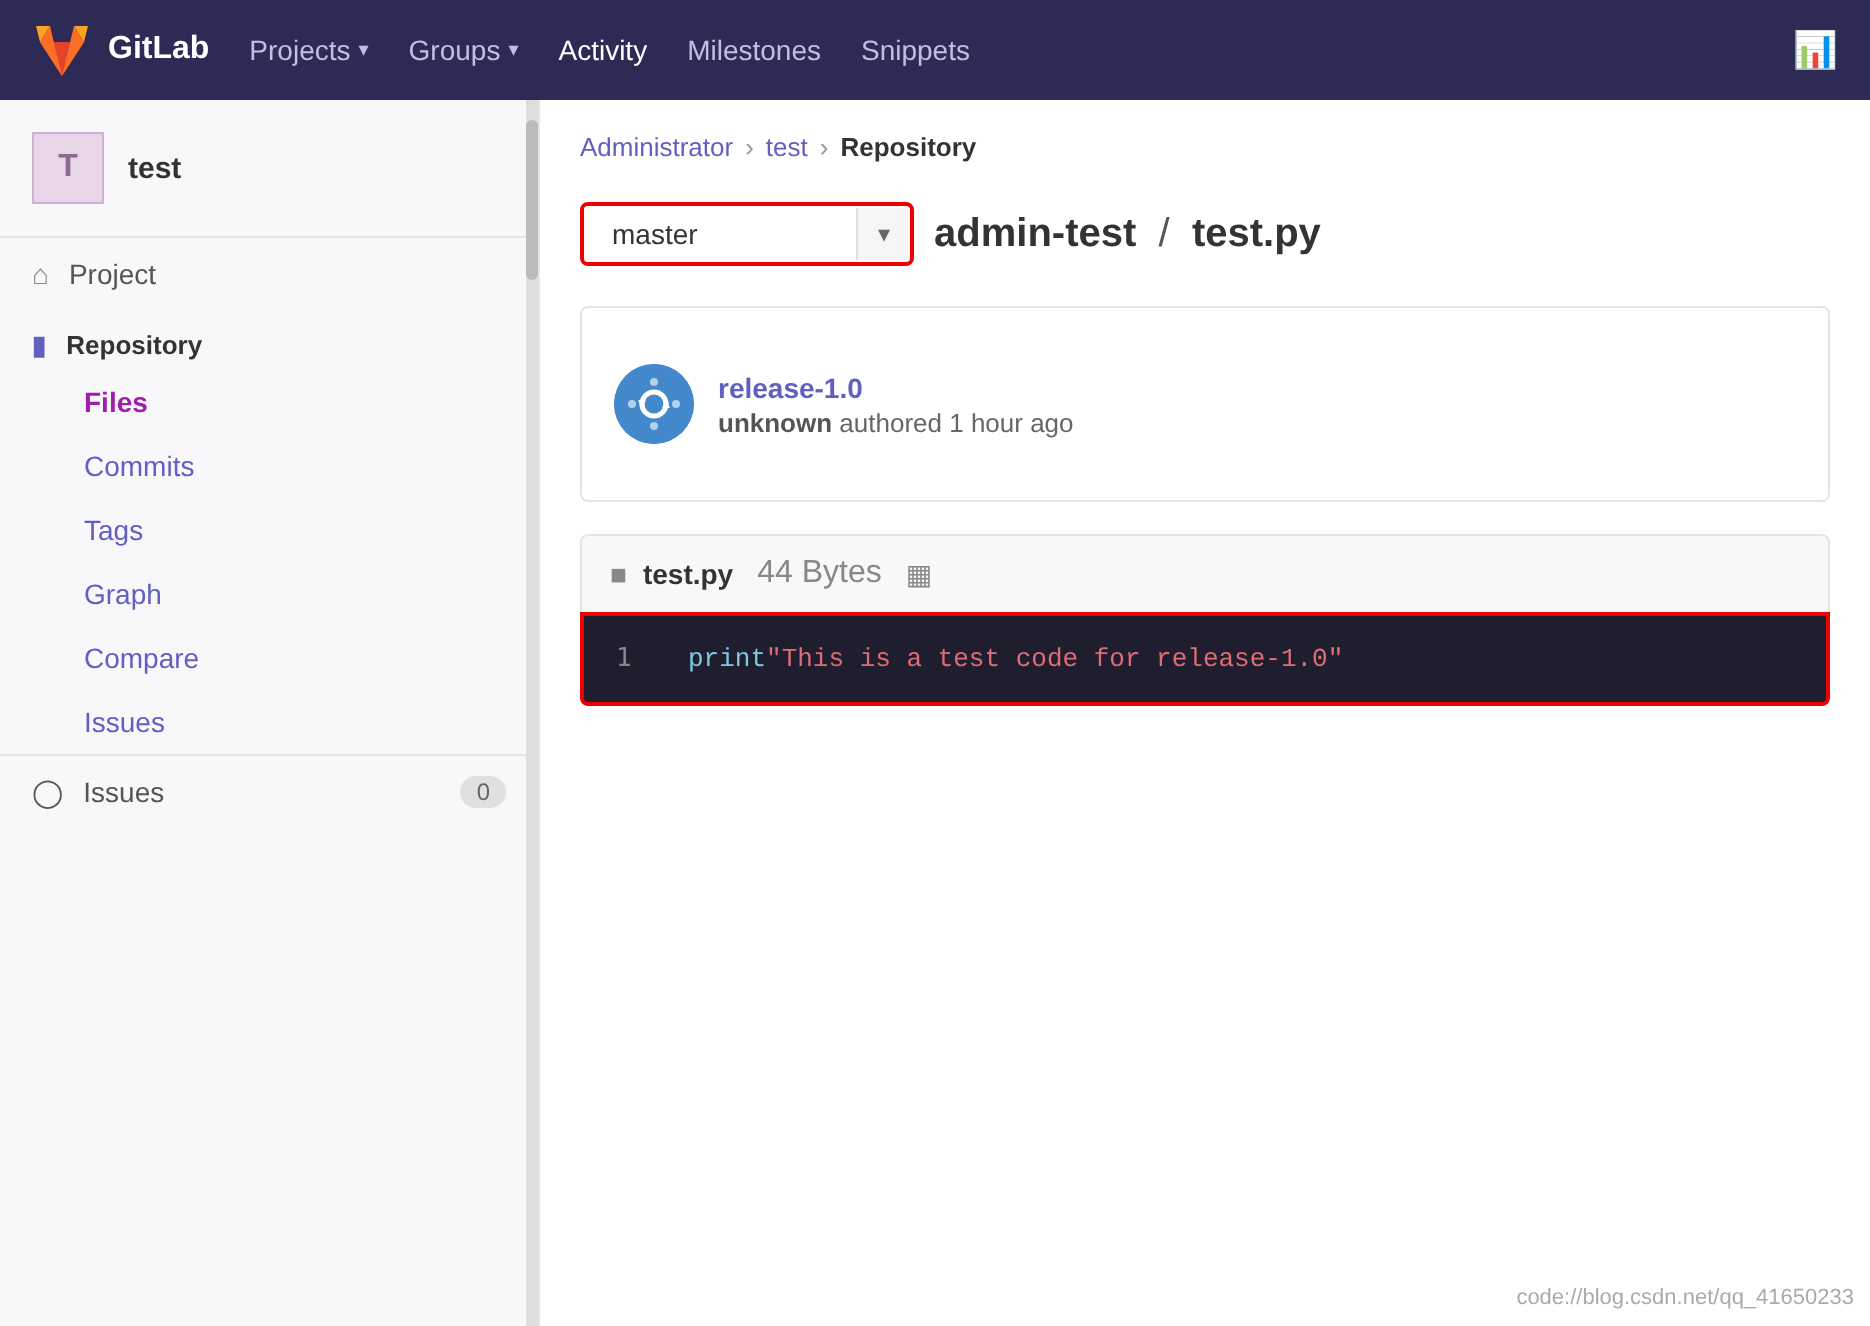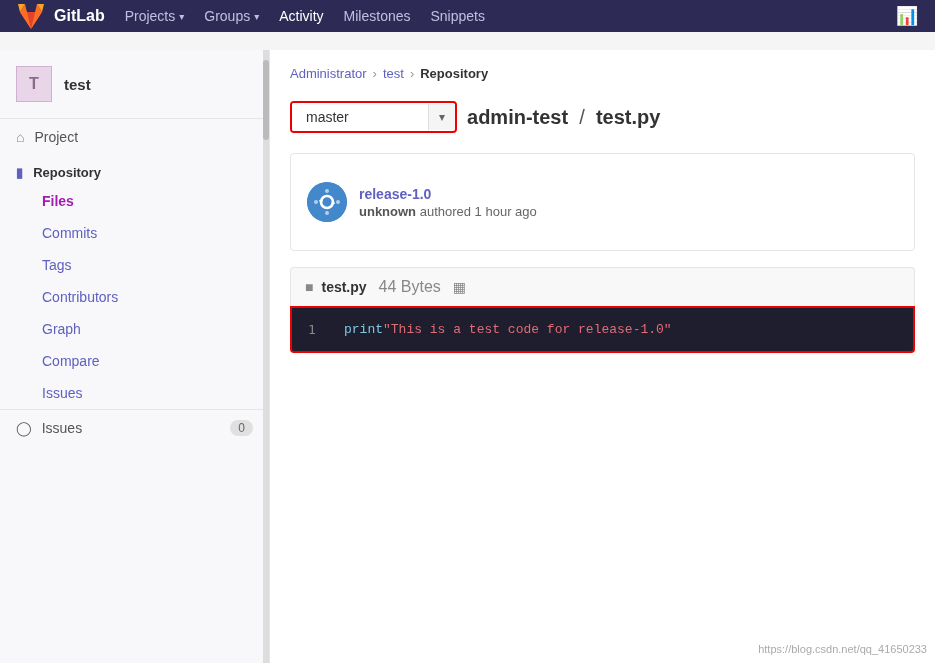"GitLab" .top-nav { height: 32px -> 50px }
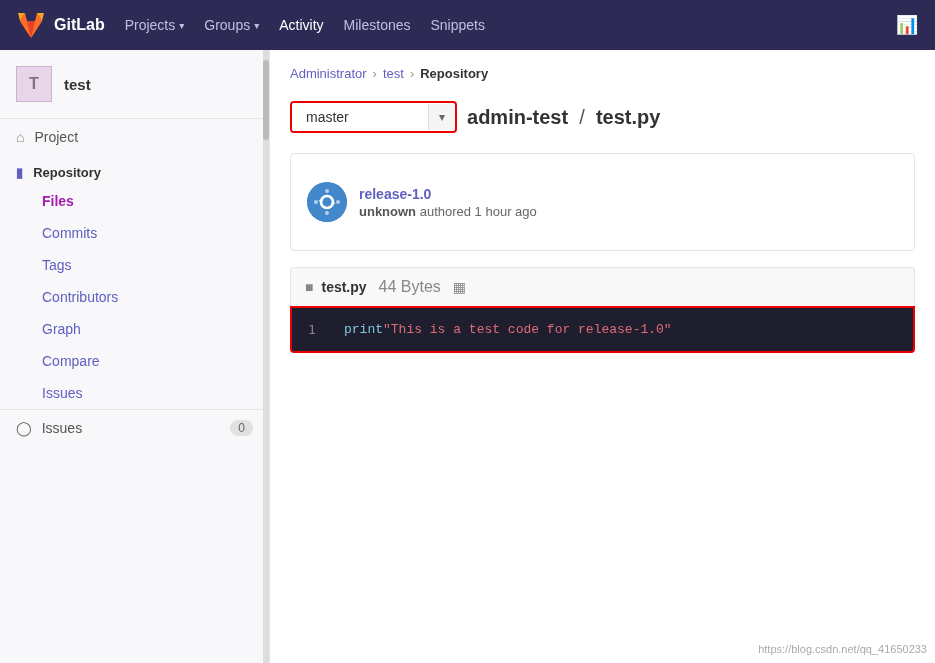"Contributors" div.sidebar-sub-item { html: <div> <span>Contributors</span> </div> -> none }
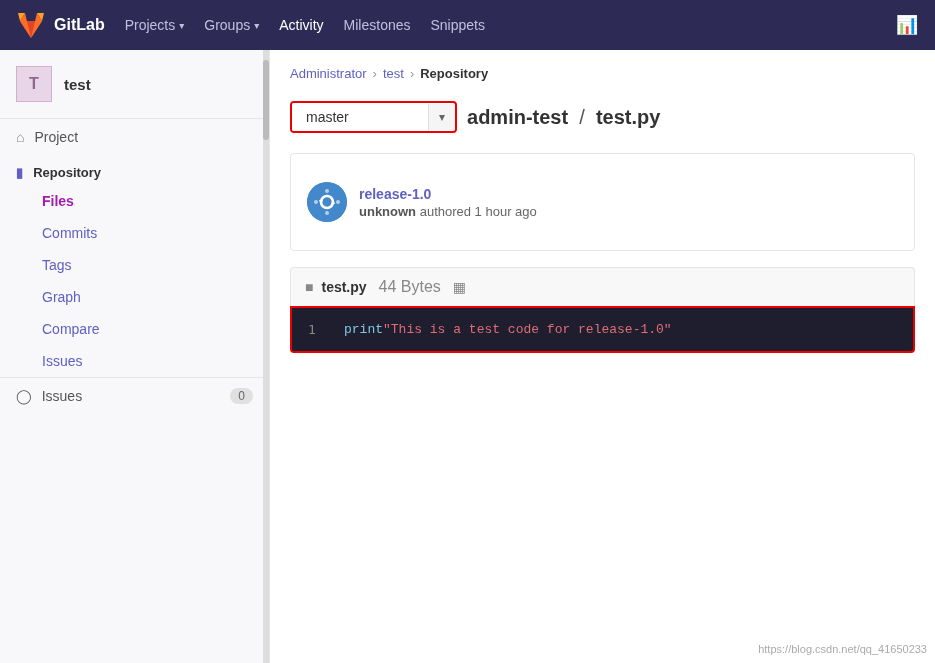"https://blog.csdn.net/qq_41650233" div.watermark { text: https://blog.csdn.net/qq -> code://blog.csdn.net/qq }
